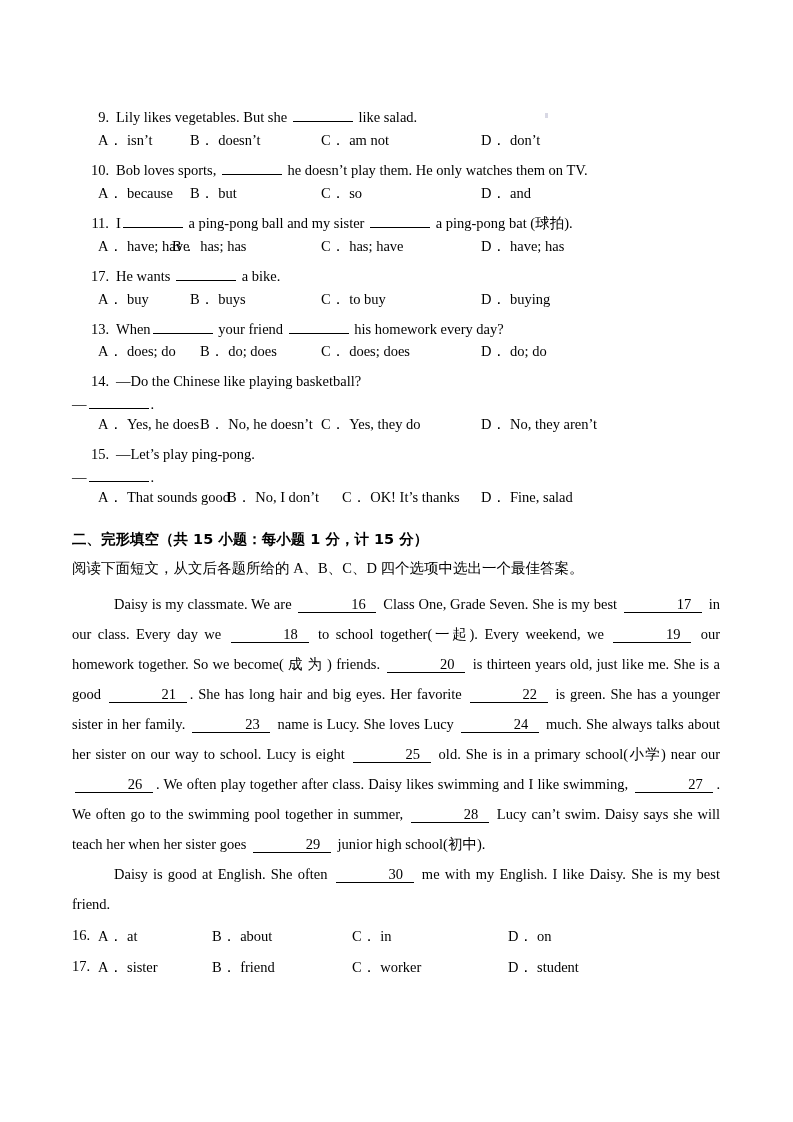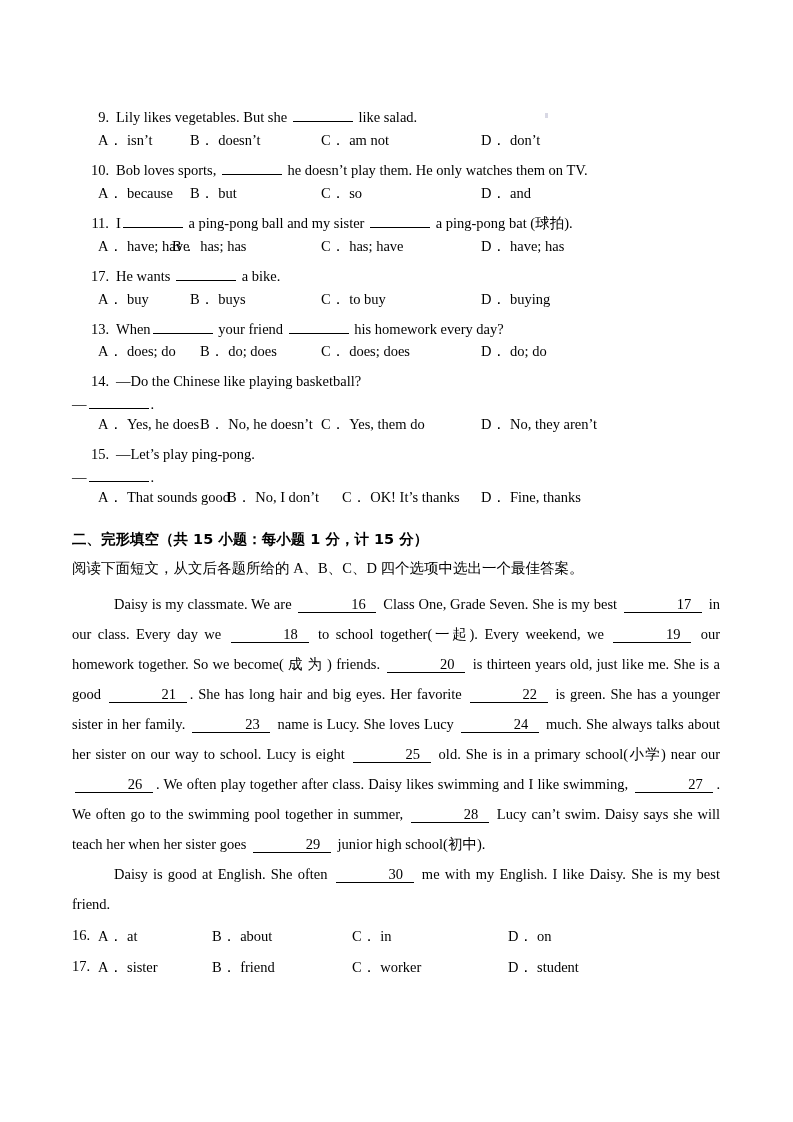"Yes, them do" span { text: them -> they }
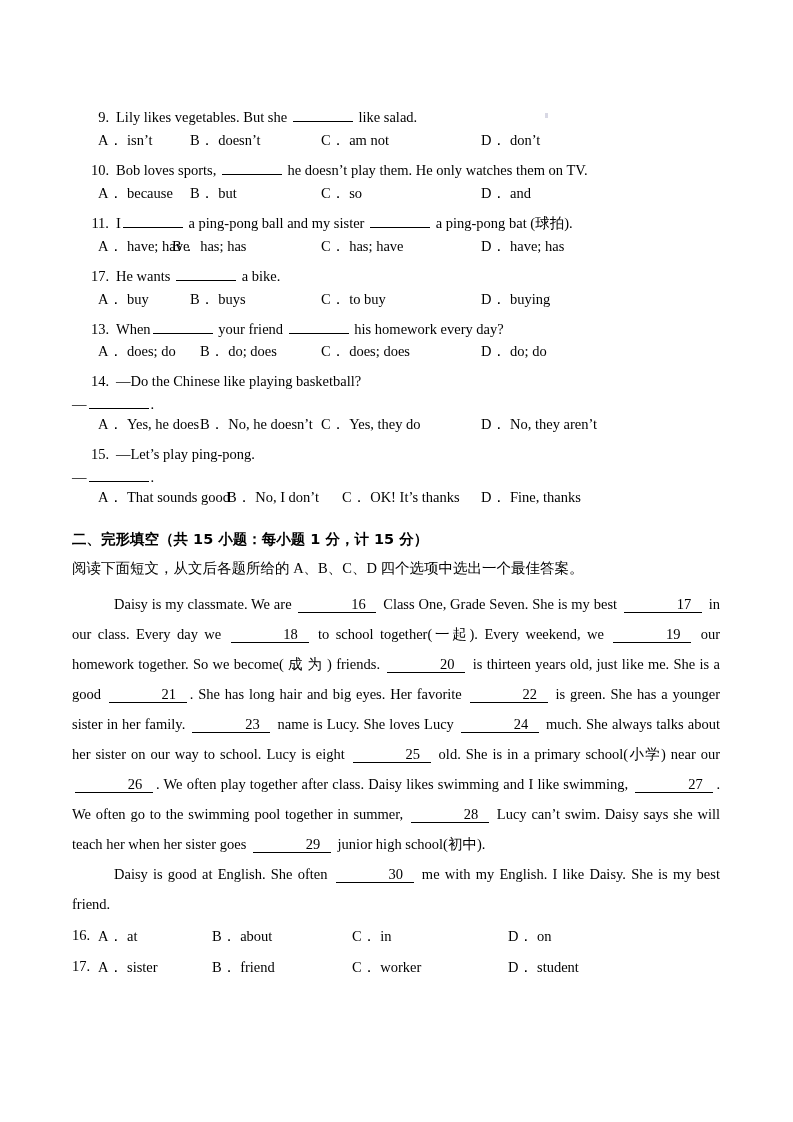"Fine, thanks" span { text: thanks -> salad }
